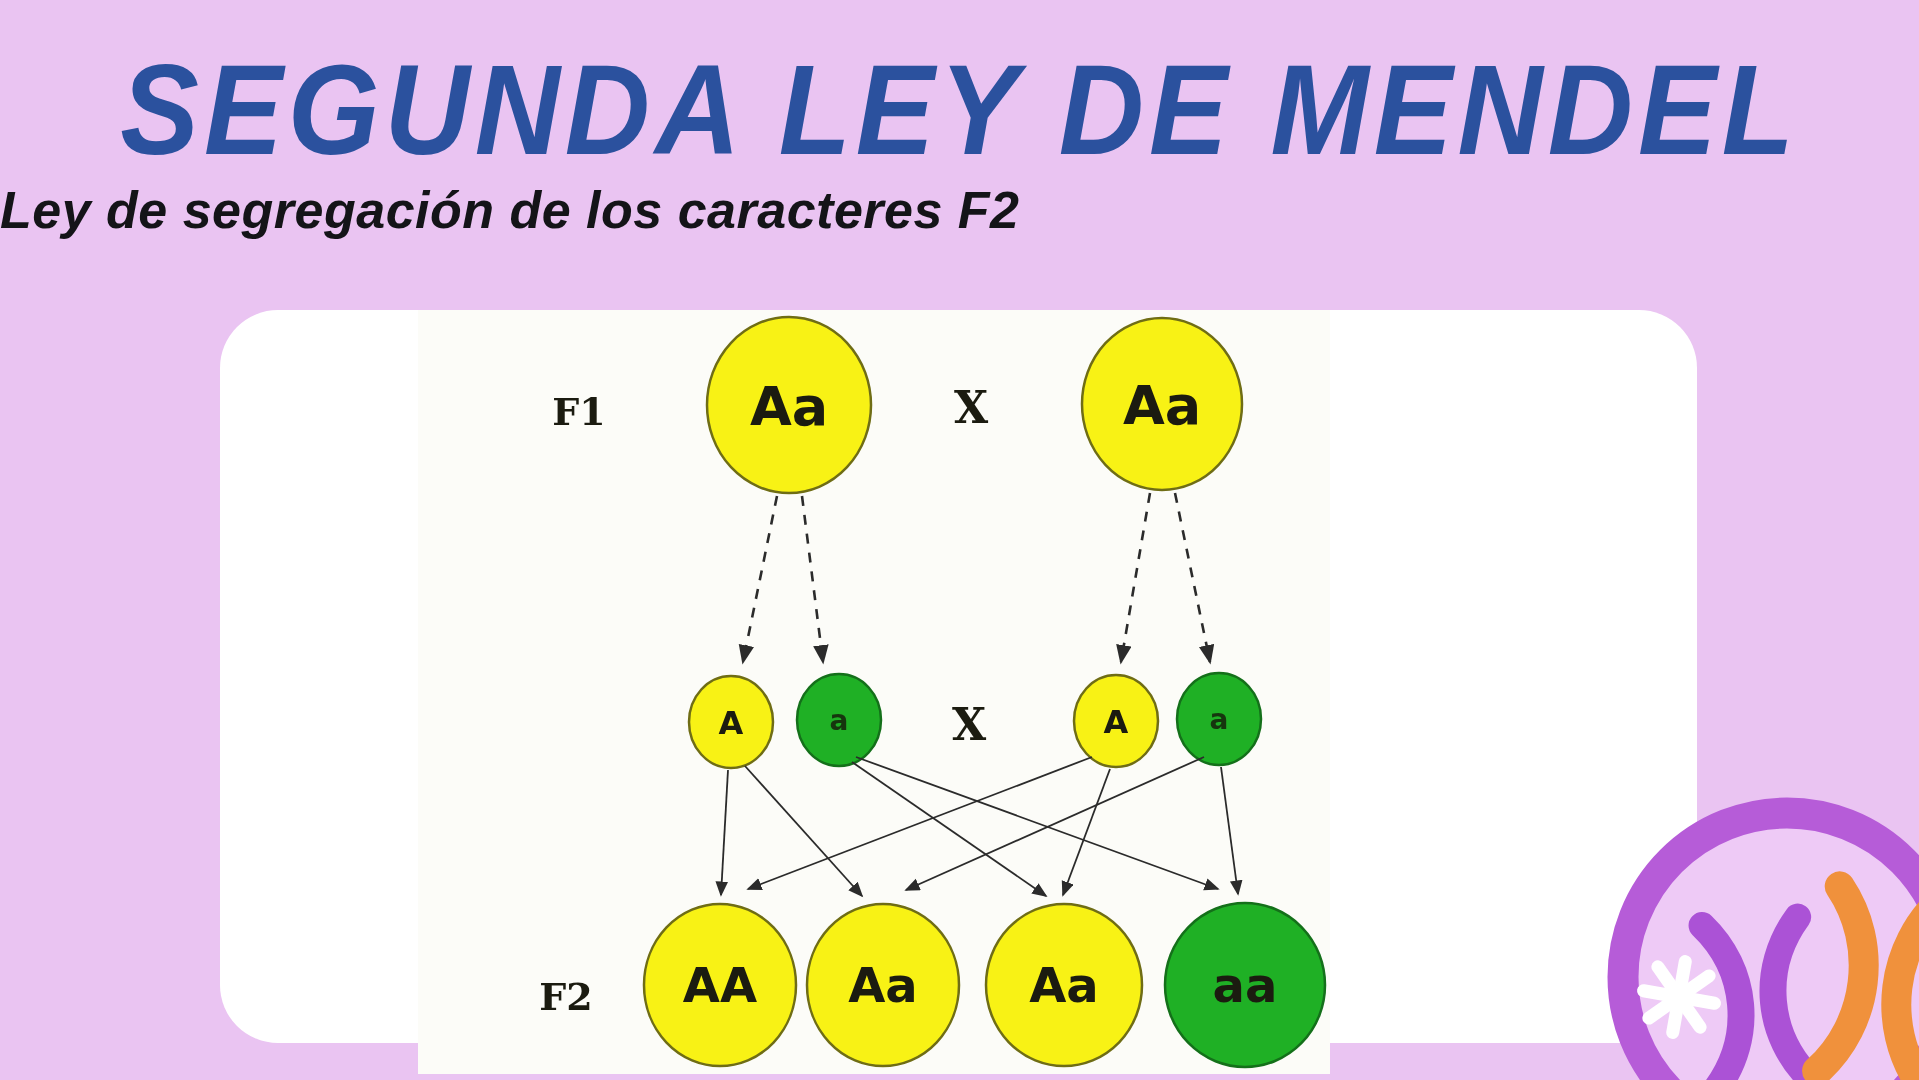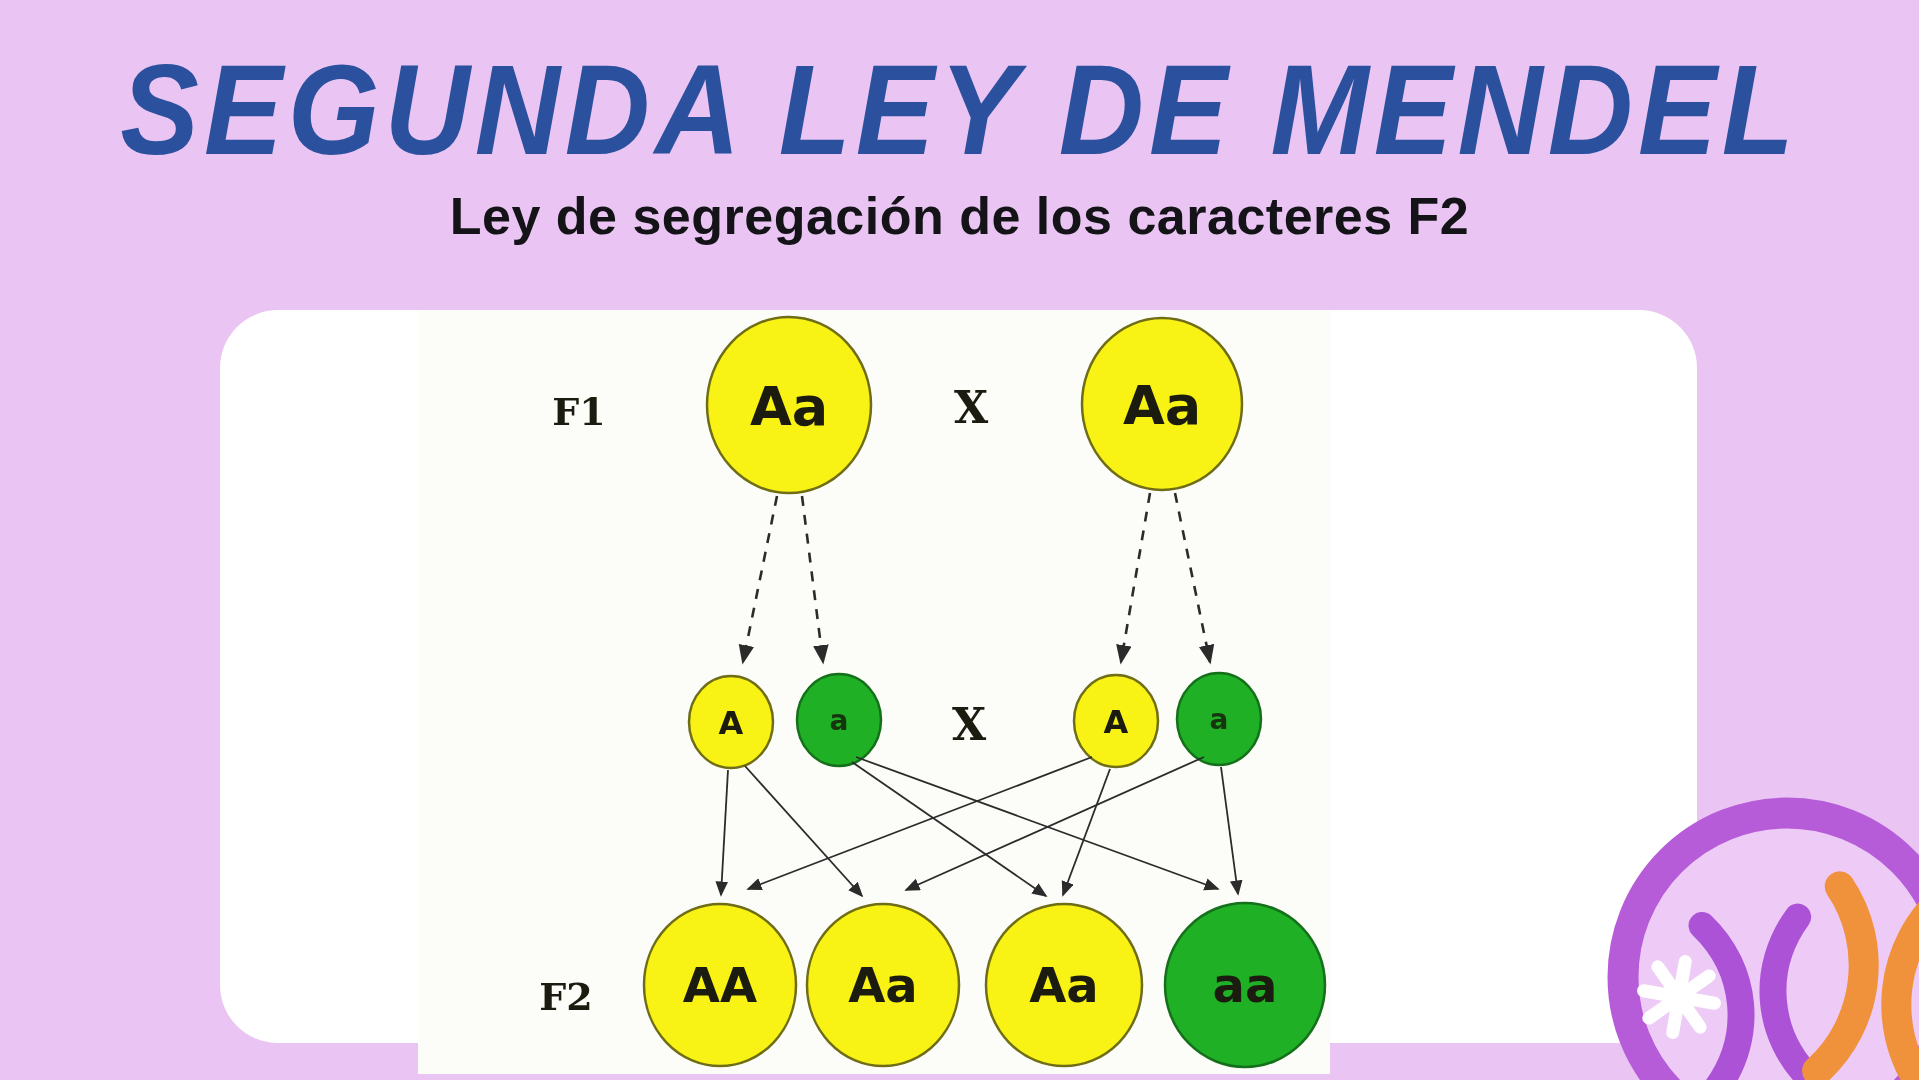"Ley de segregación de los" .subtitle { font-style: none -> italic; text-align: center -> left; top: 186px -> 180px }
